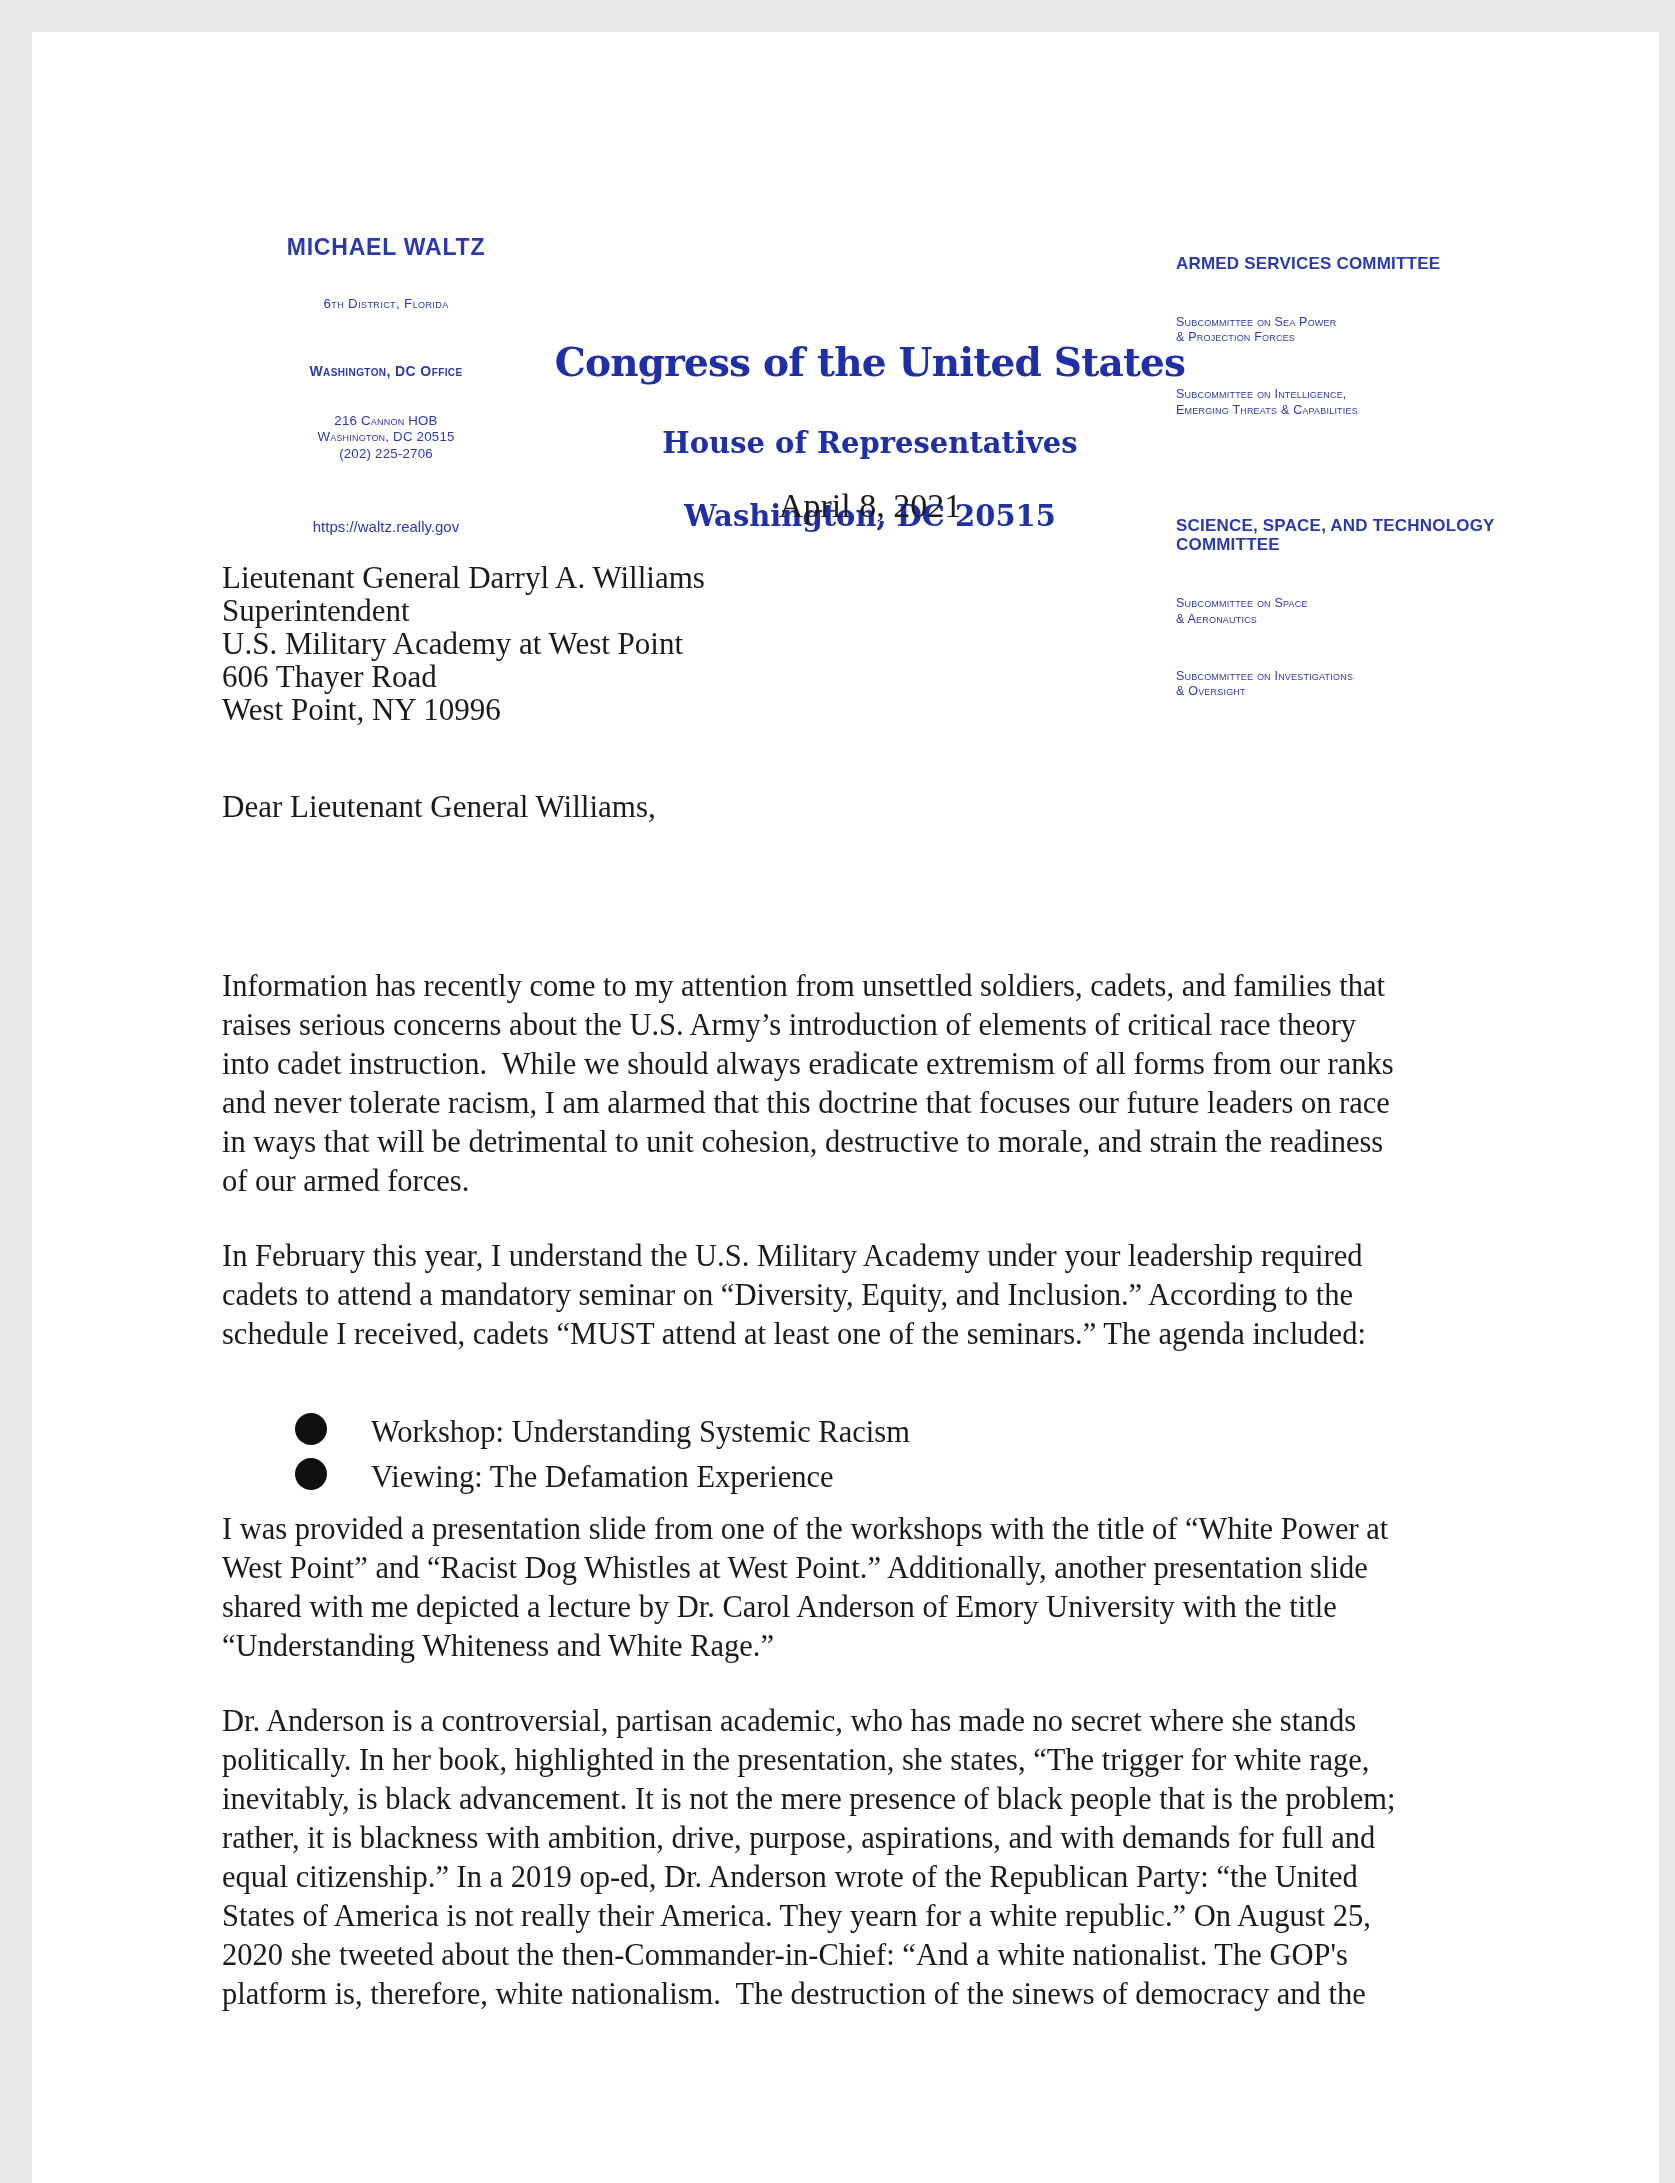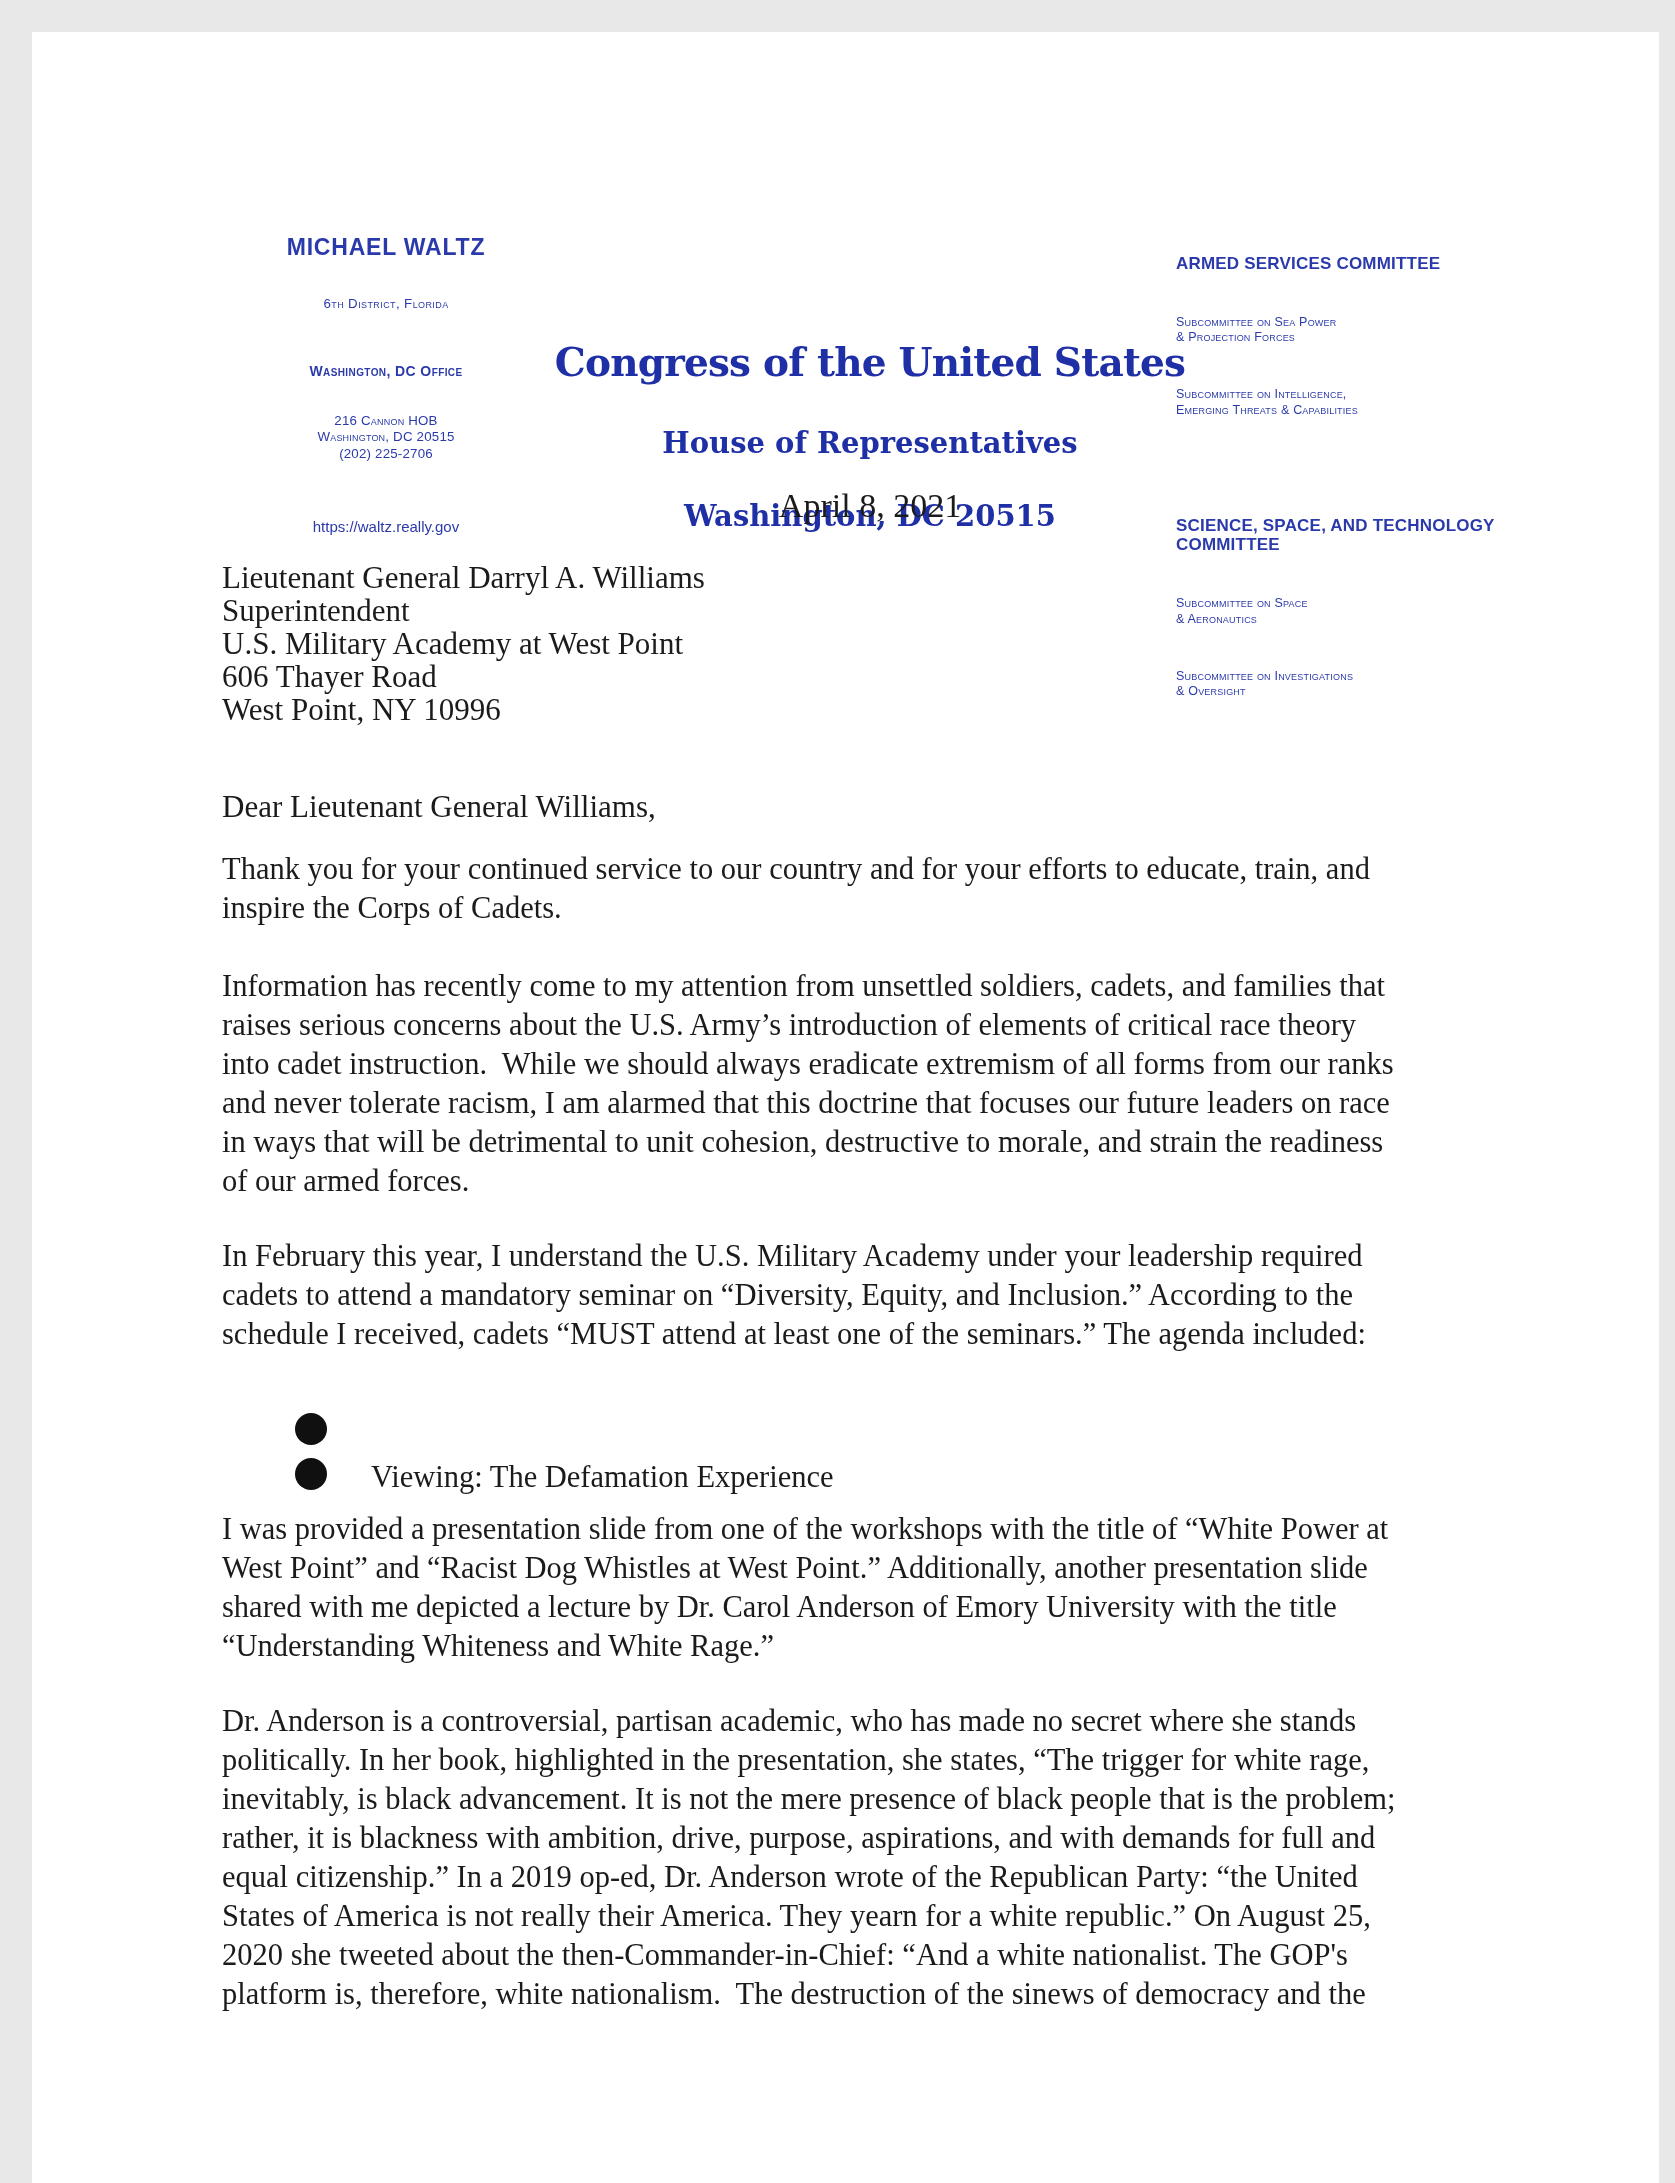"Thank you for your continued" div.para { html: <div>Thank you for your continued service to our country and for your efforts to educate, train, and inspire the Corps of Cadets.</div> -> none }
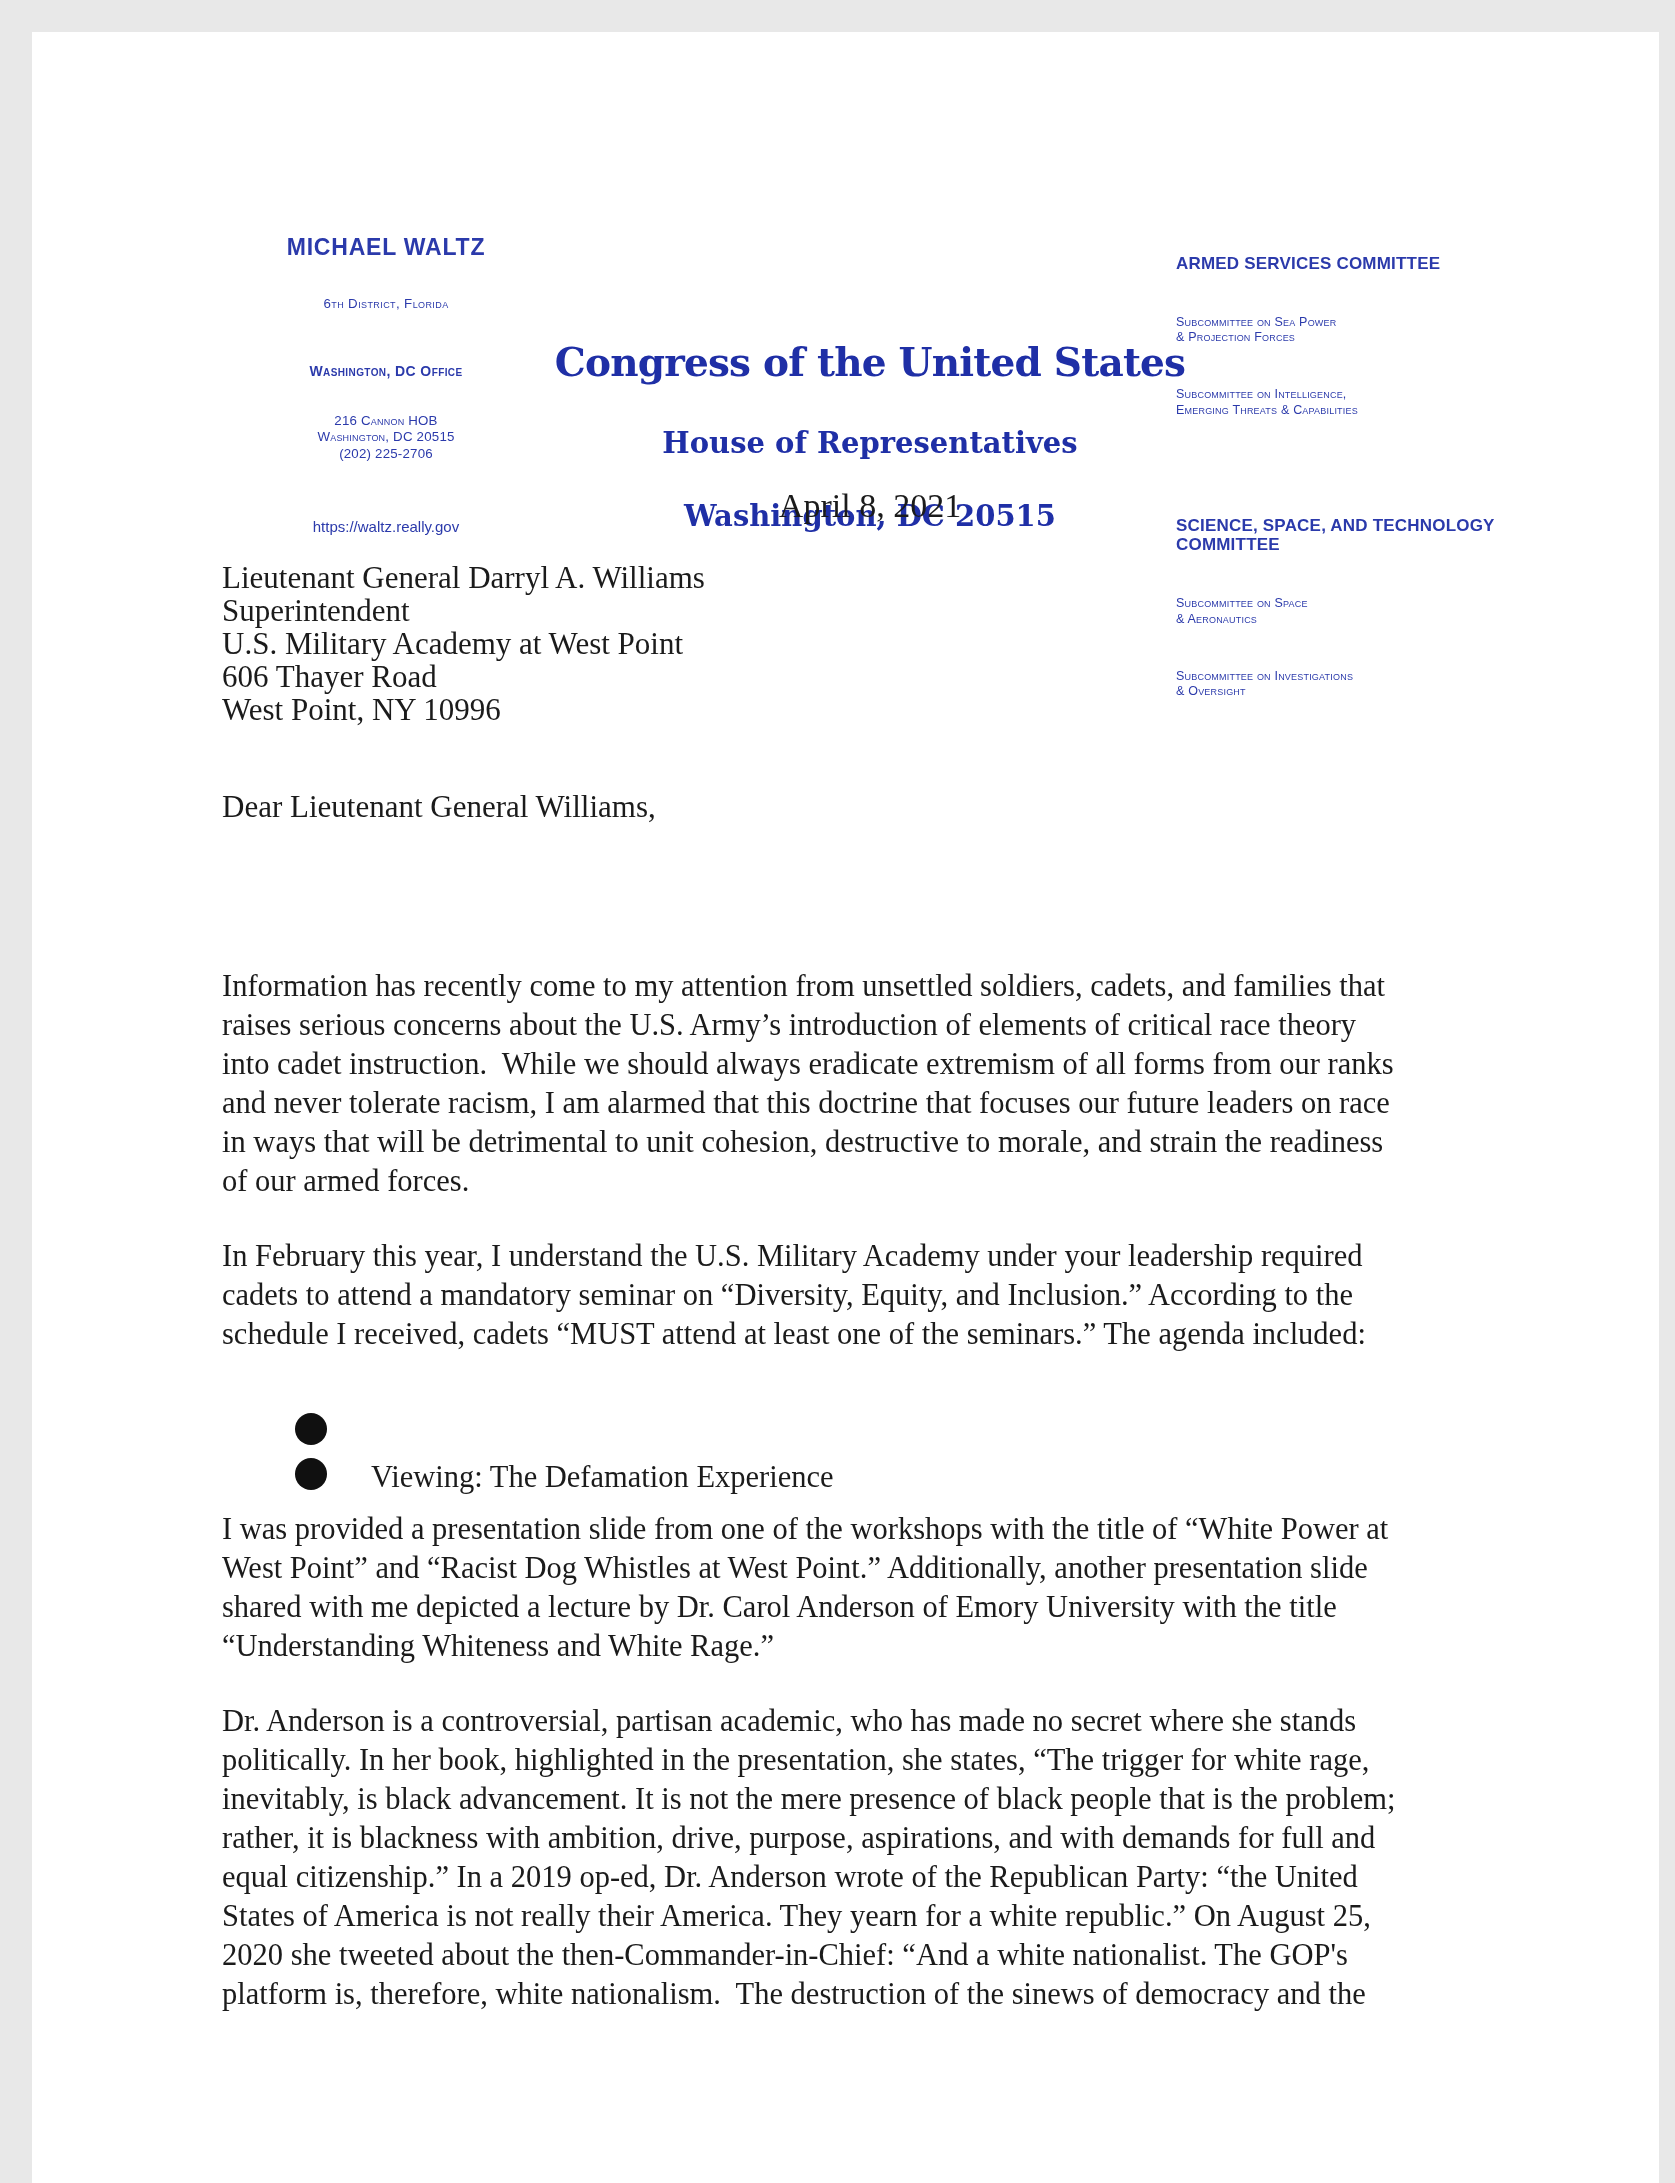"Workshop: Understanding Systemic Racism" span { html: none -> <span>Workshop: Understanding Systemic Racism</span> }
